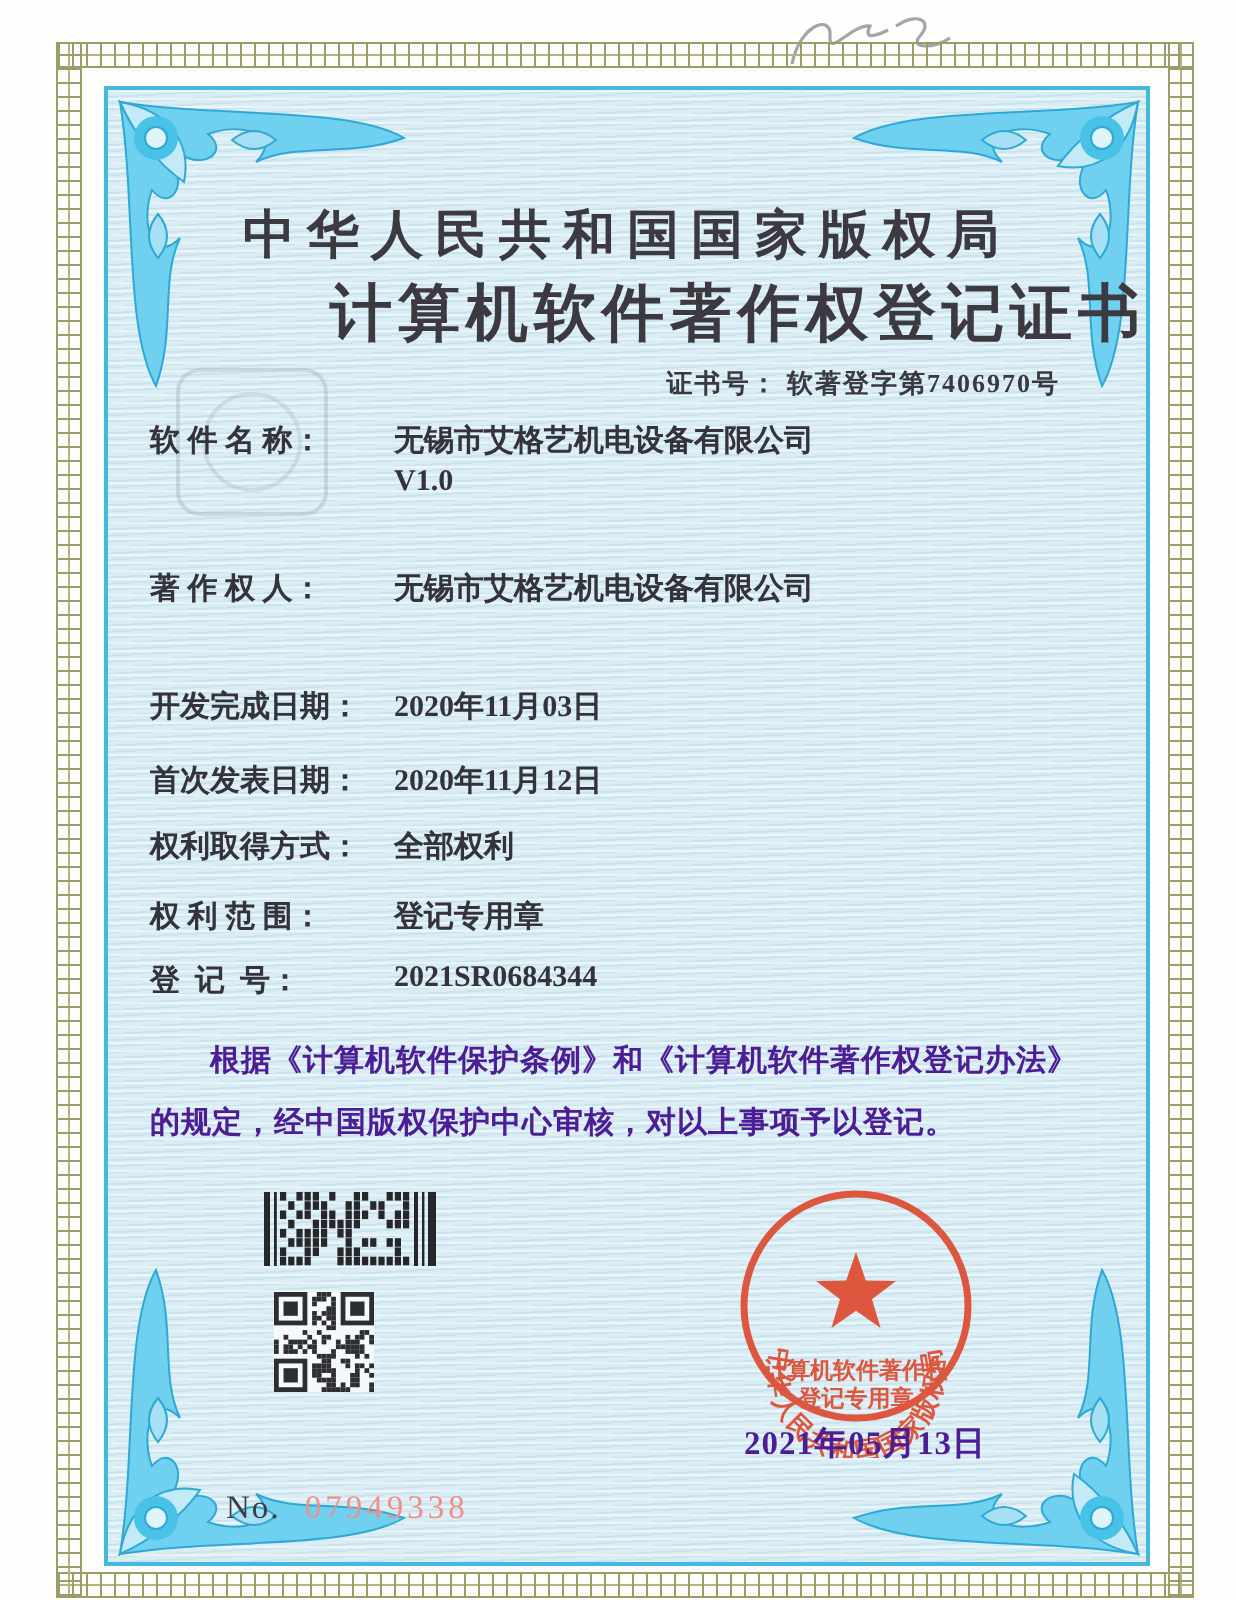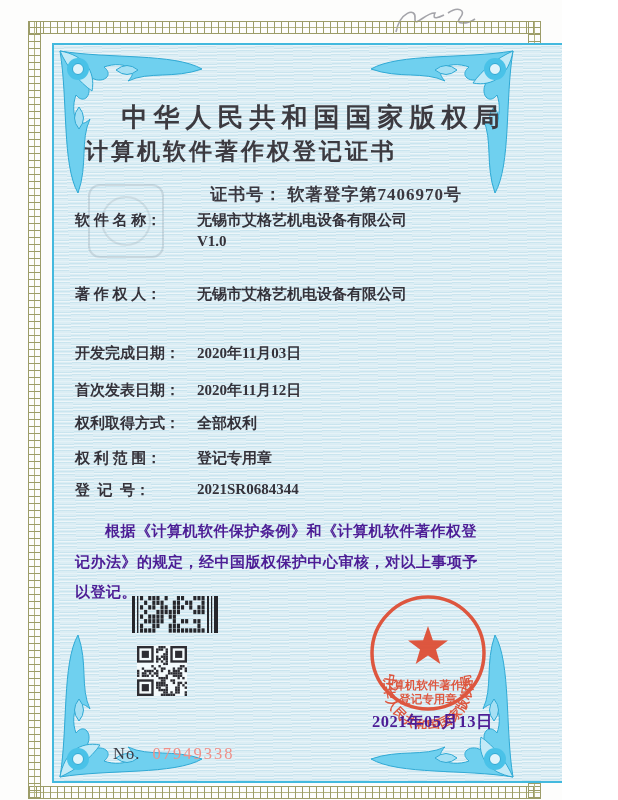"中华人民共和国国家版权局" .page { width: 562px -> 618px }
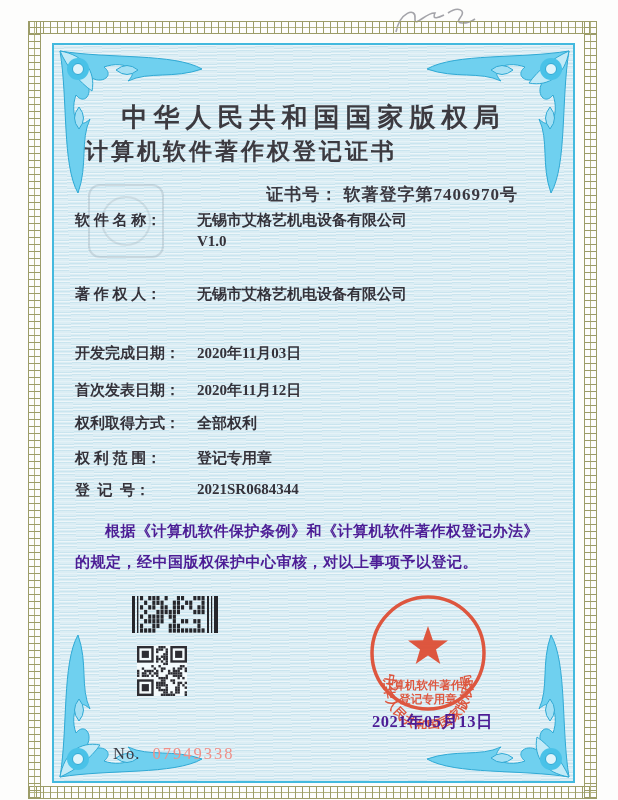"计算机软件著作权登记证书" .cert-title { font-size: 23px -> 31px; padding-left: 31px -> none; text-align: left -> right }
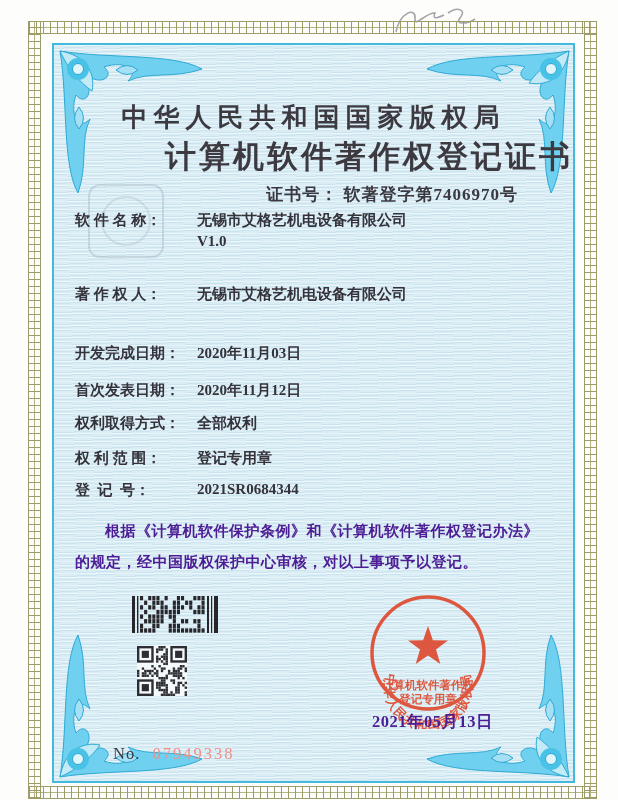"证书号： 软著登字第7406970号" .cert-no { font-size: 17px -> 13px; right: 100px -> 88px }
